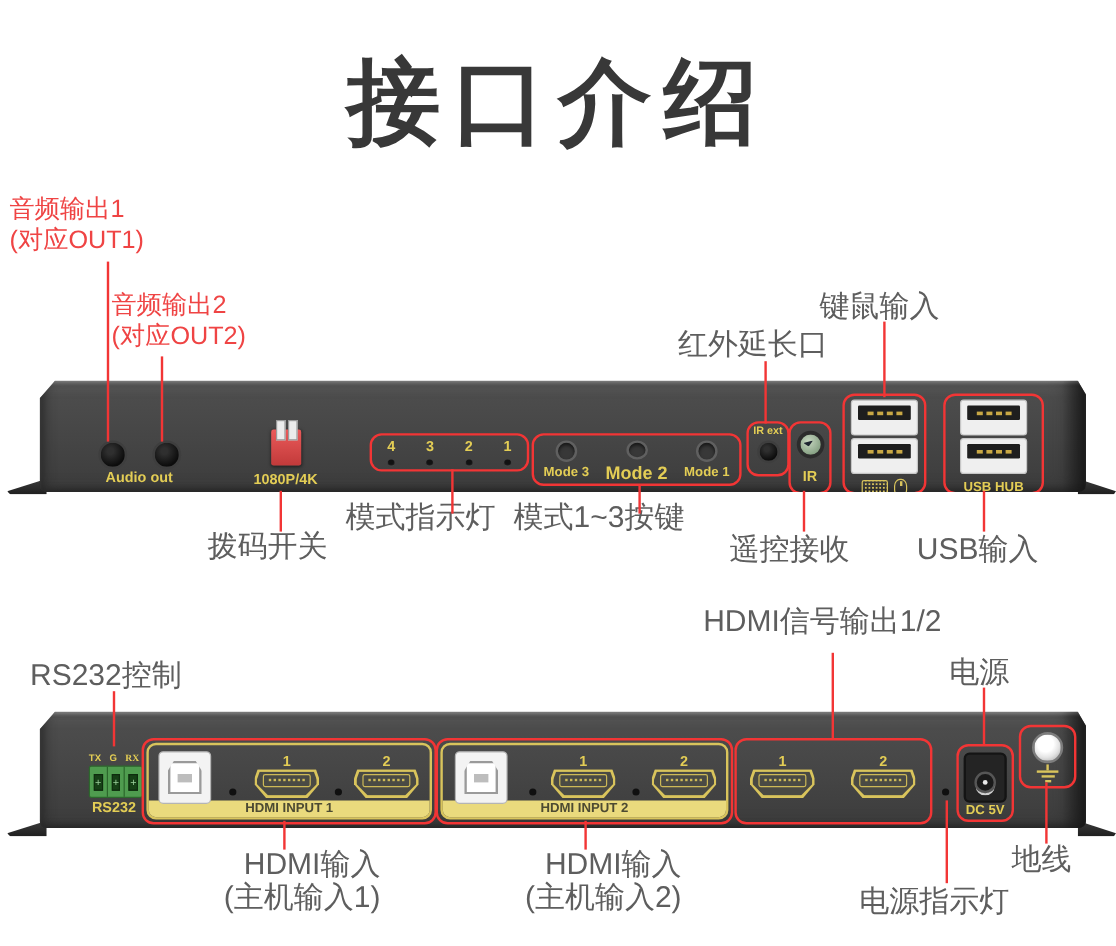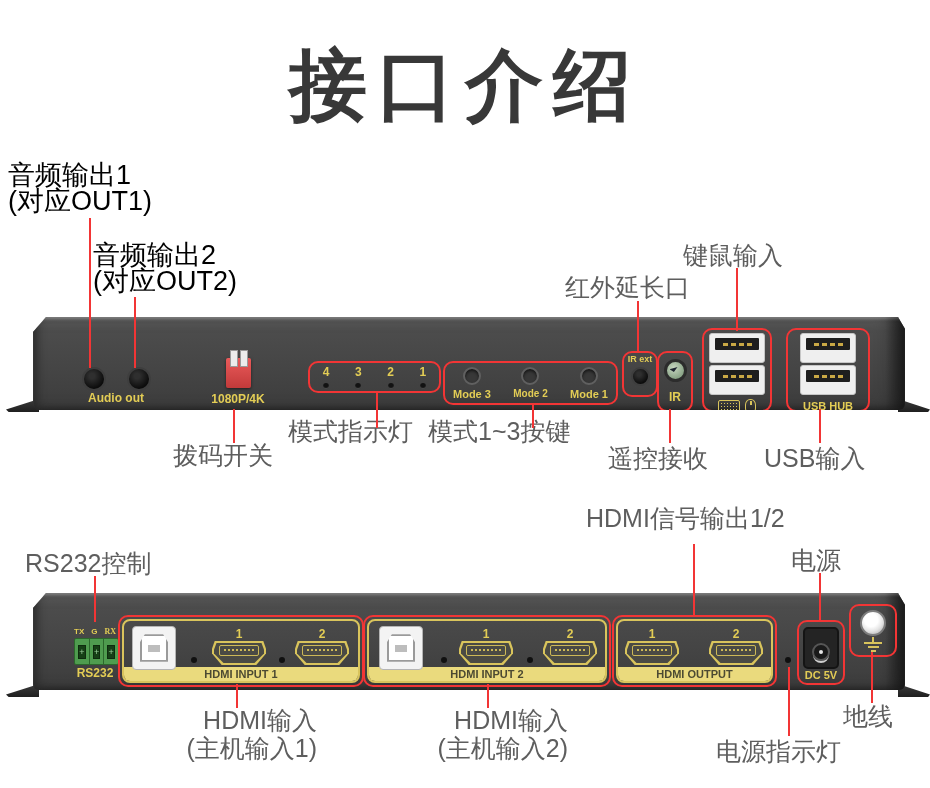"音频输出1" .redcn { color: #000000 -> #ef4444; font-size: 27px -> 21px }
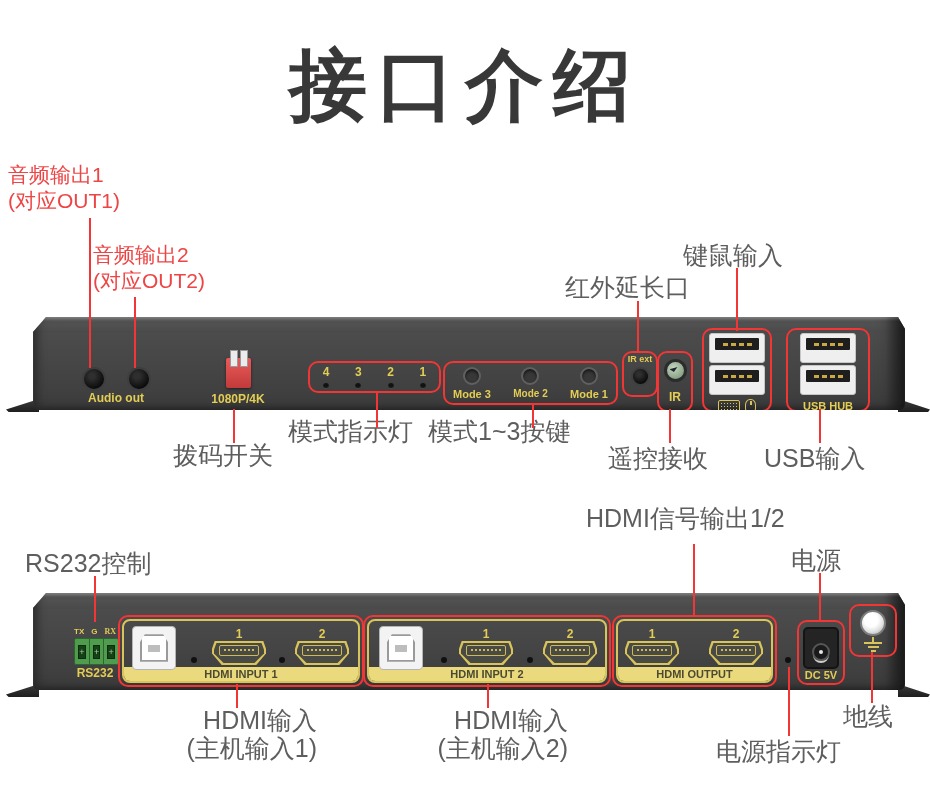"Mode 2" span.ylab { font-size: 10px -> 15px }
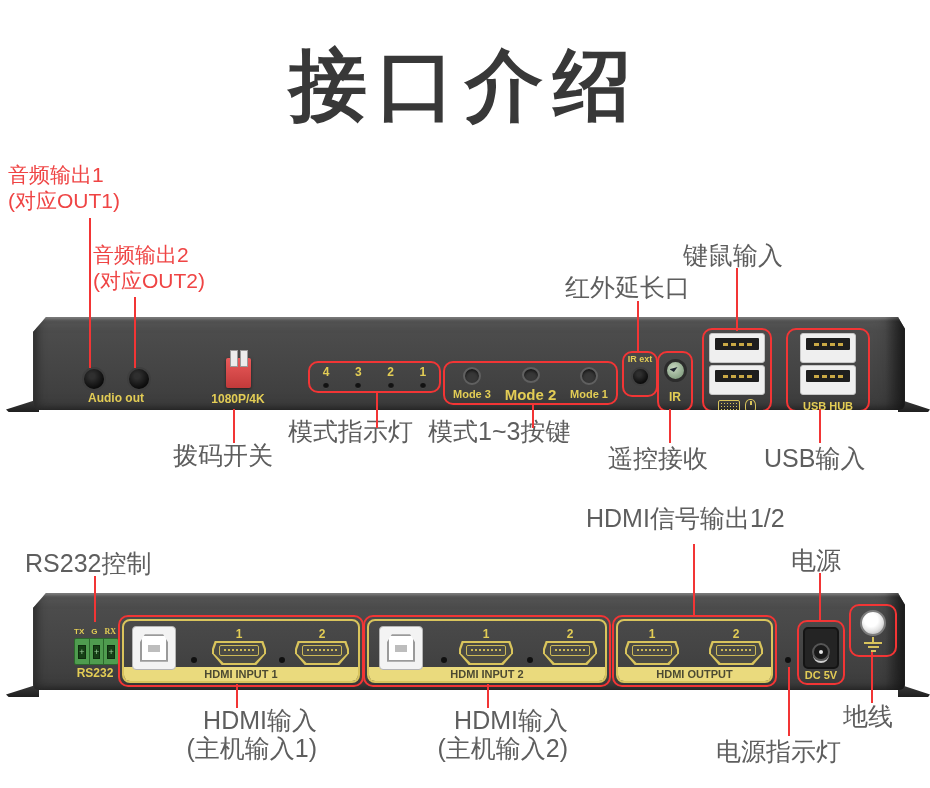"HDMI OUTPUT" div.ygroup { html: <div> <div>HDMI OUTPUT</div> </div> -> none }
